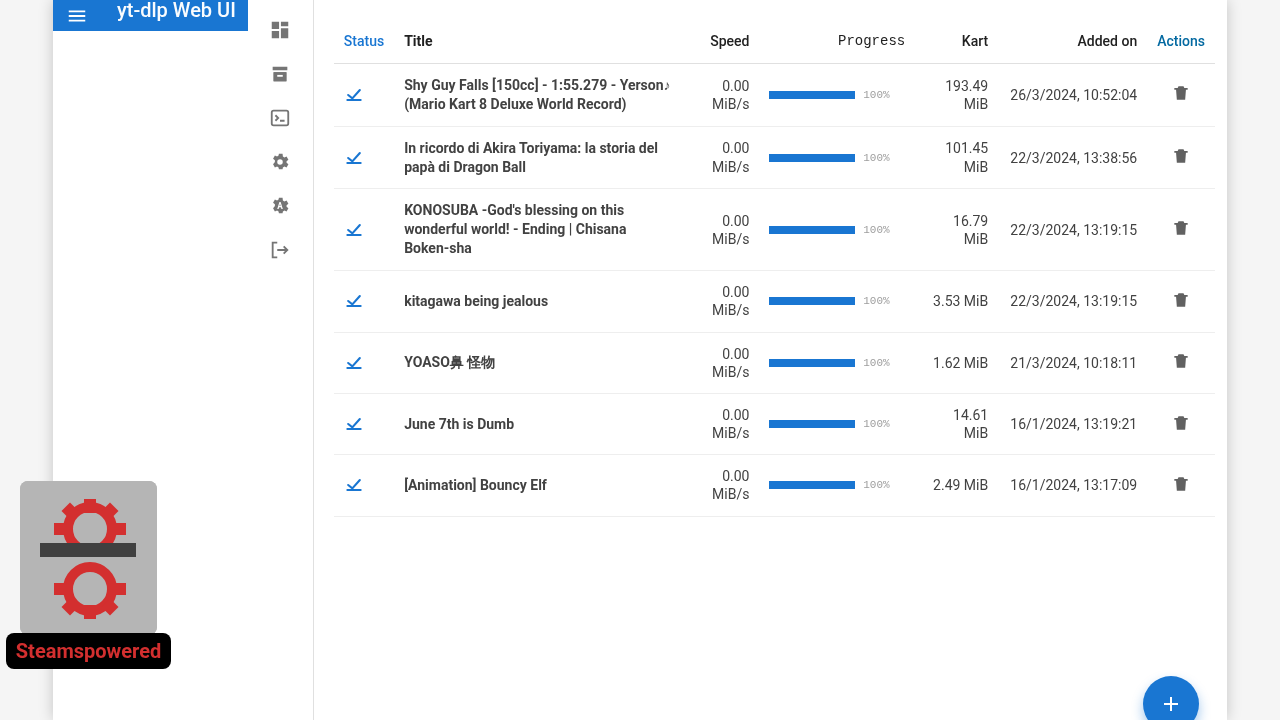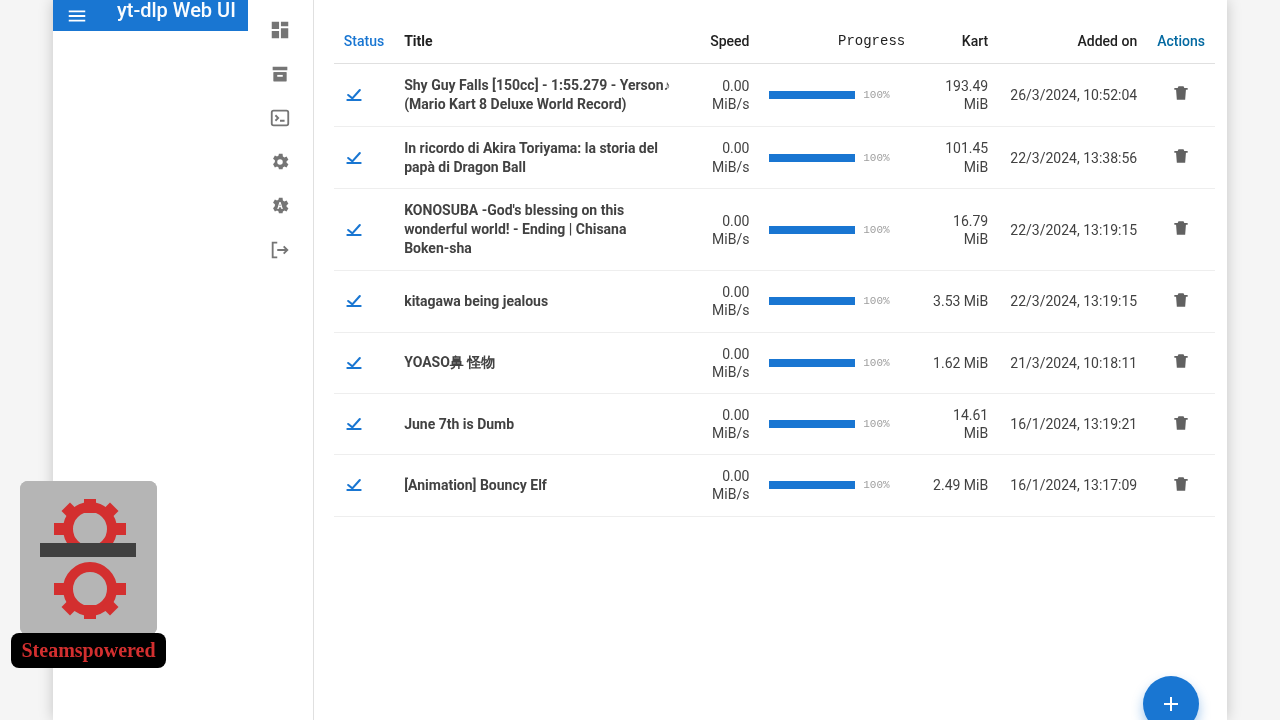"Steamspowered" .wm-label { font-family: Liberation Serif, serif -> none }
